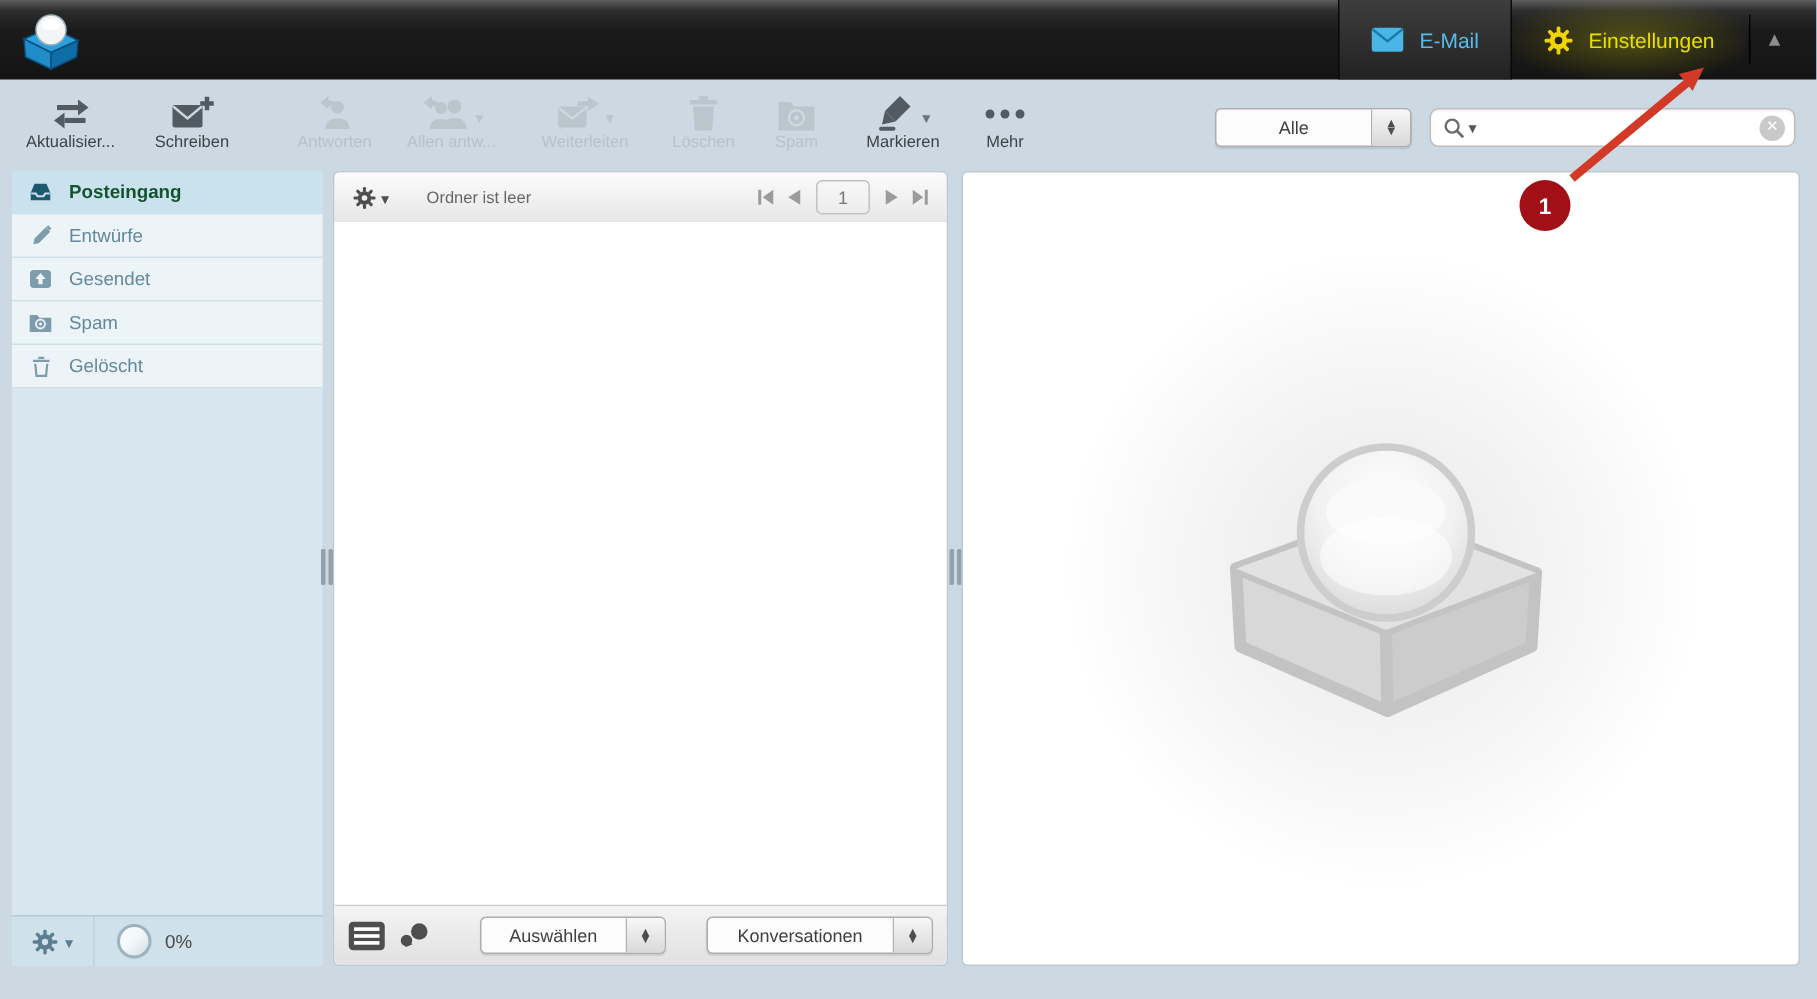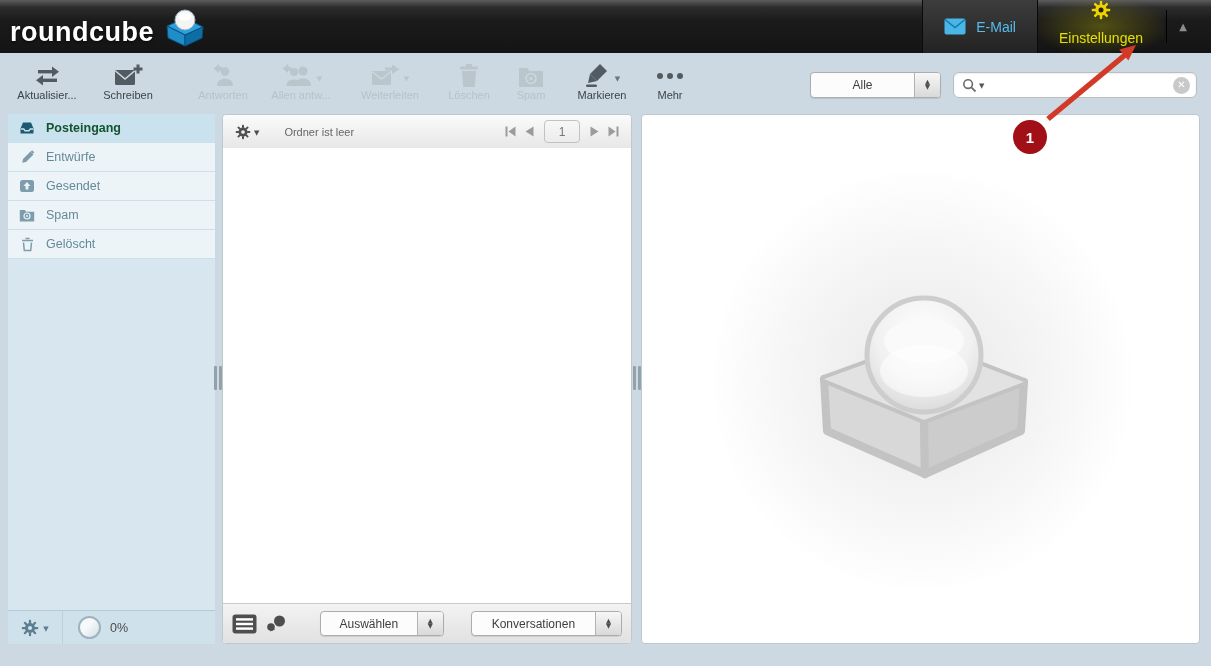"roundcube" span.logo-text { html: <span>roundcube</span> -> none }
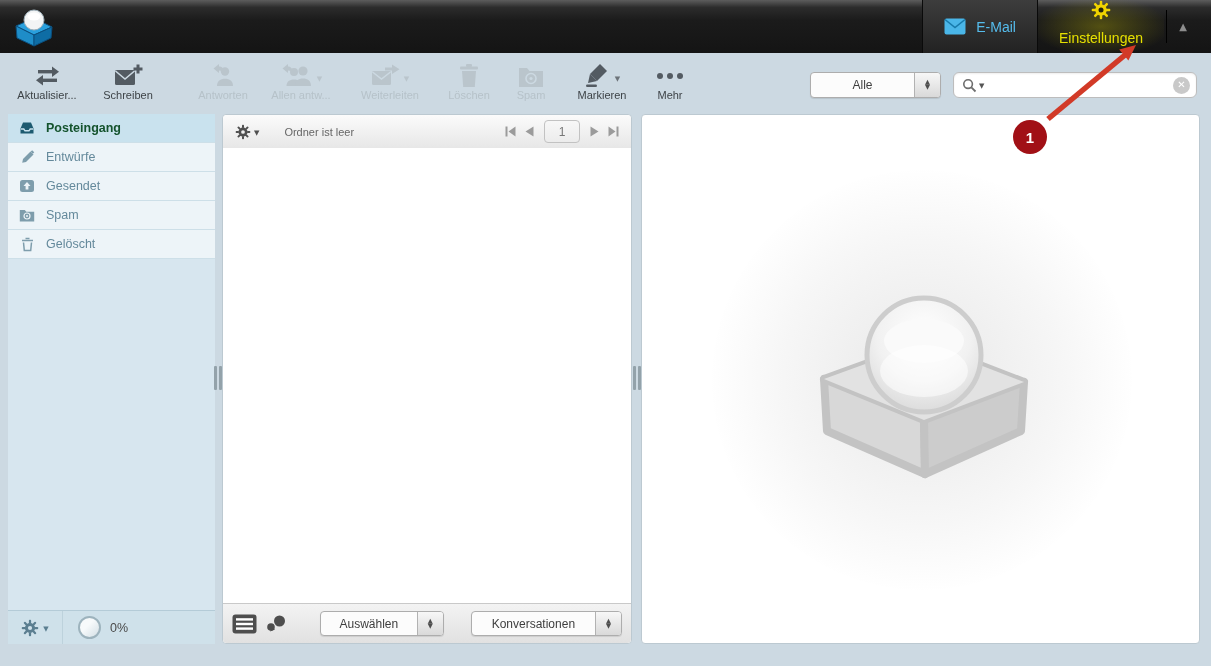"Einstellungen" .tab.highlight { flex-direction: column -> none }
